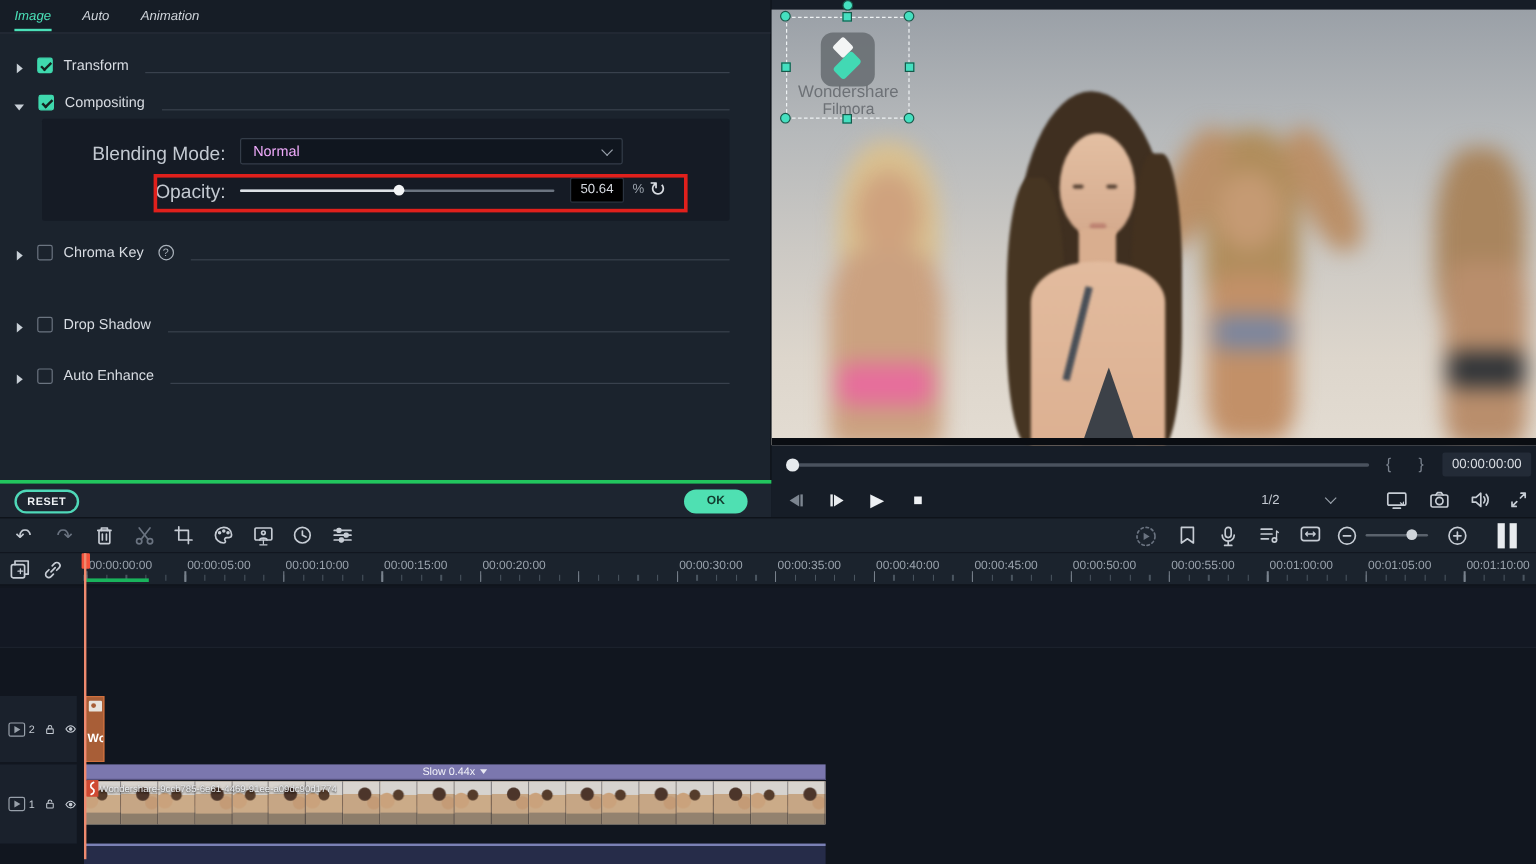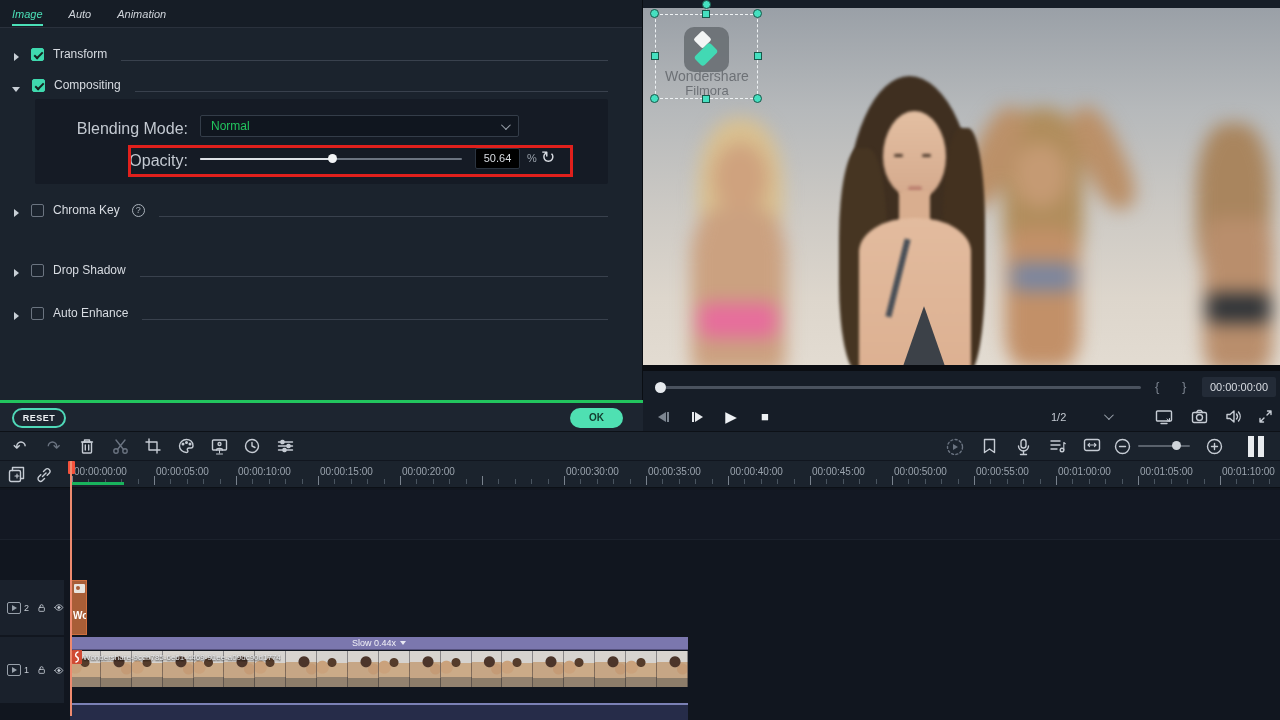"Normal" .dd-value { color: #22c55e -> #f0abfc }
